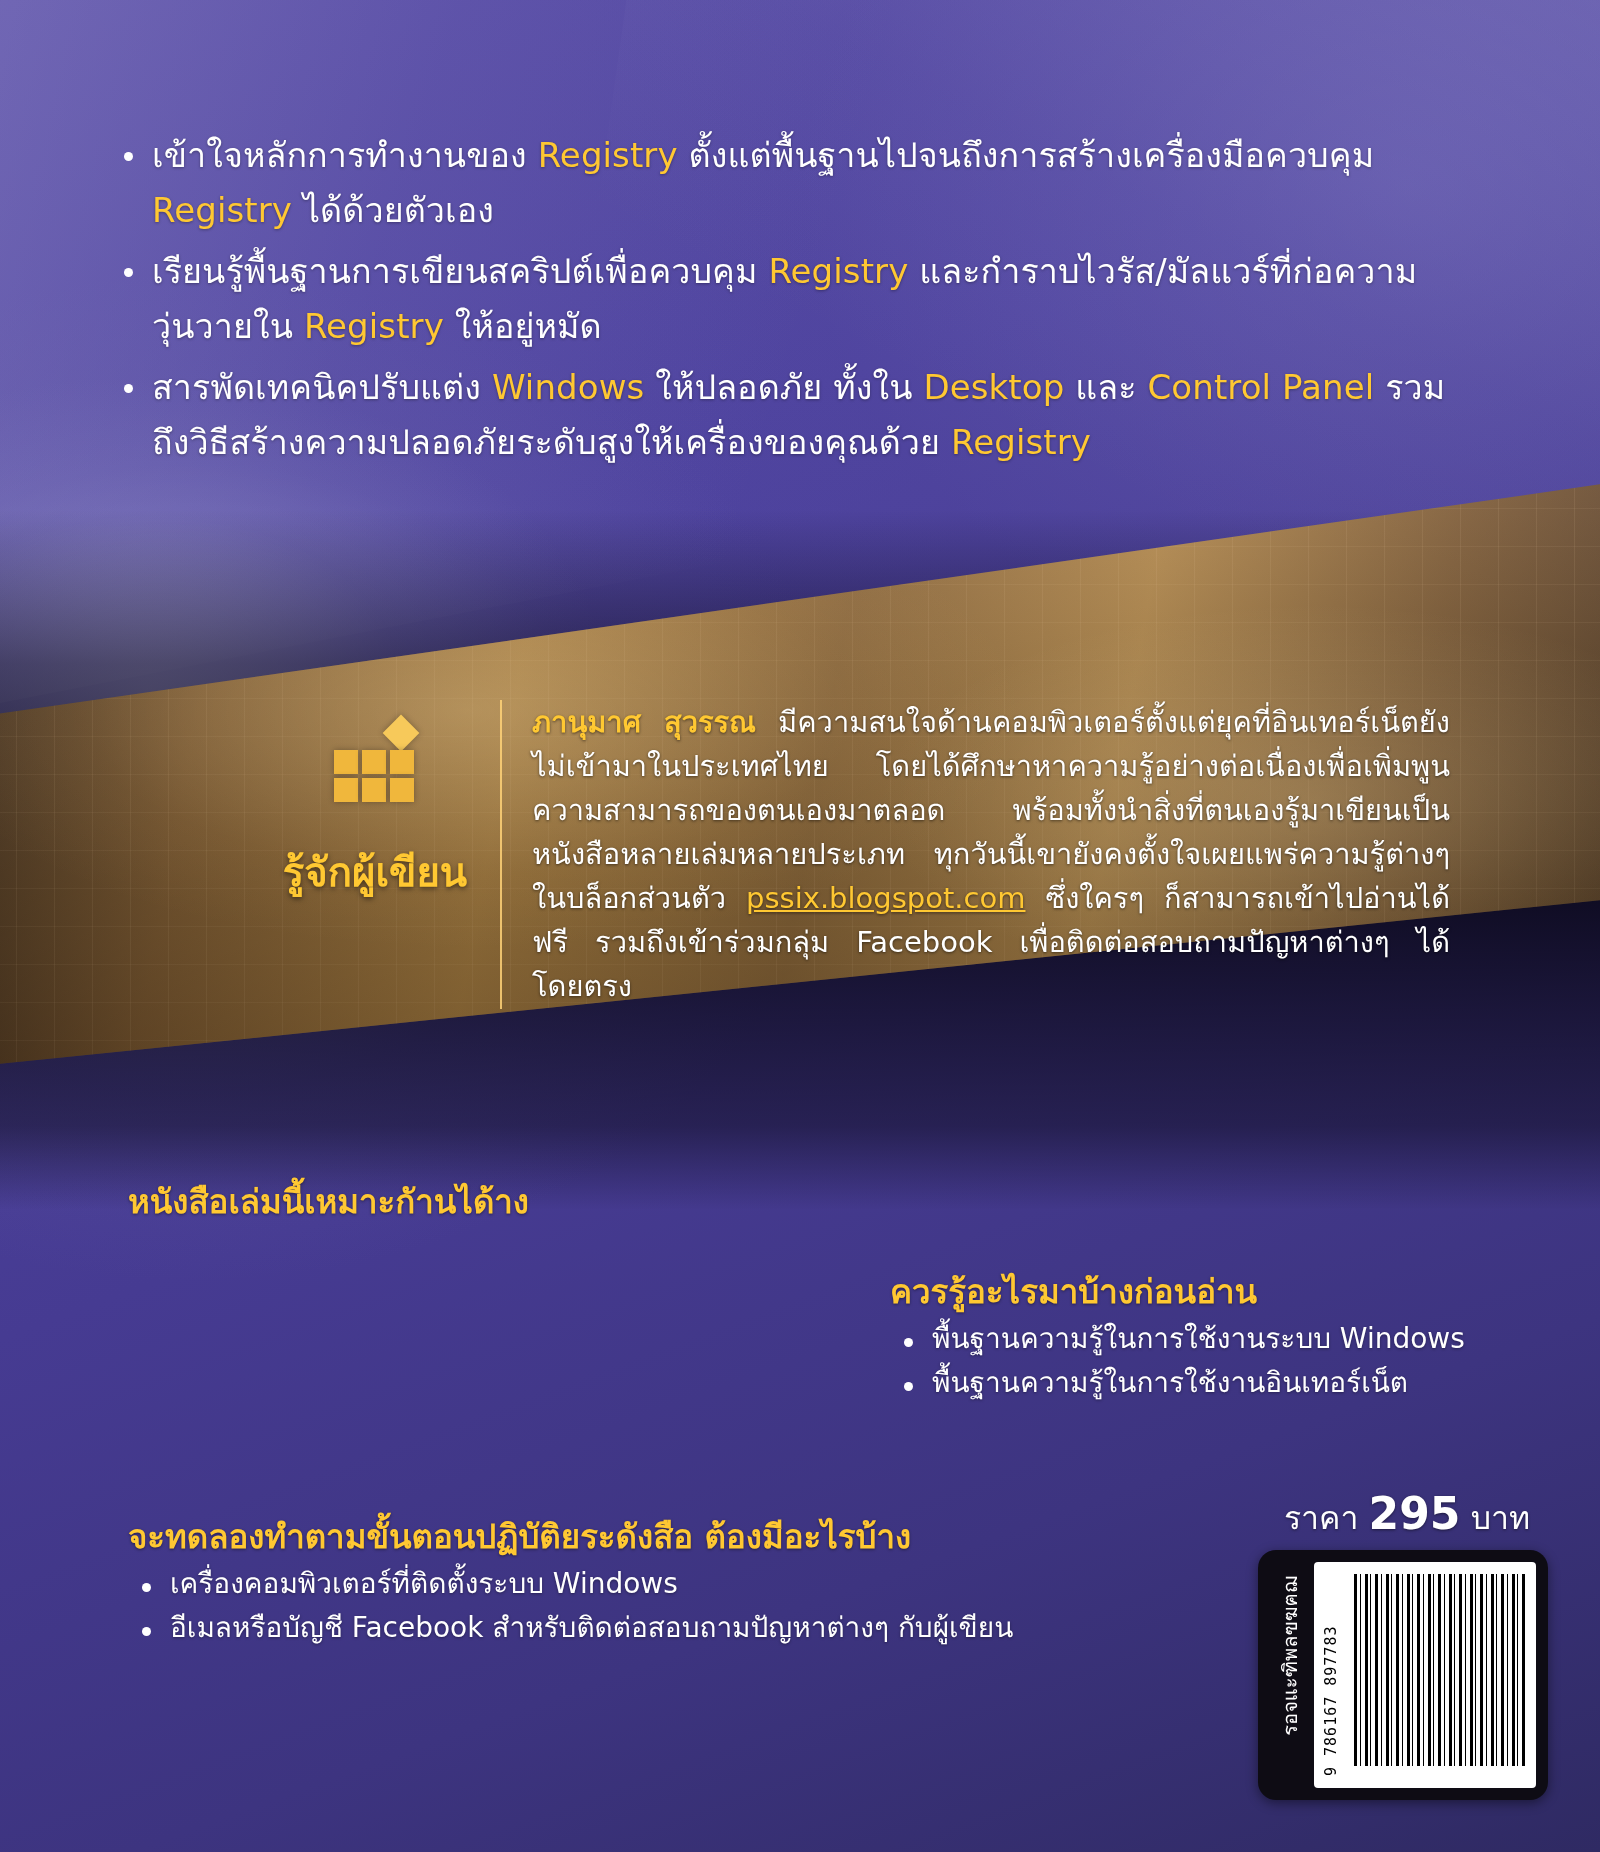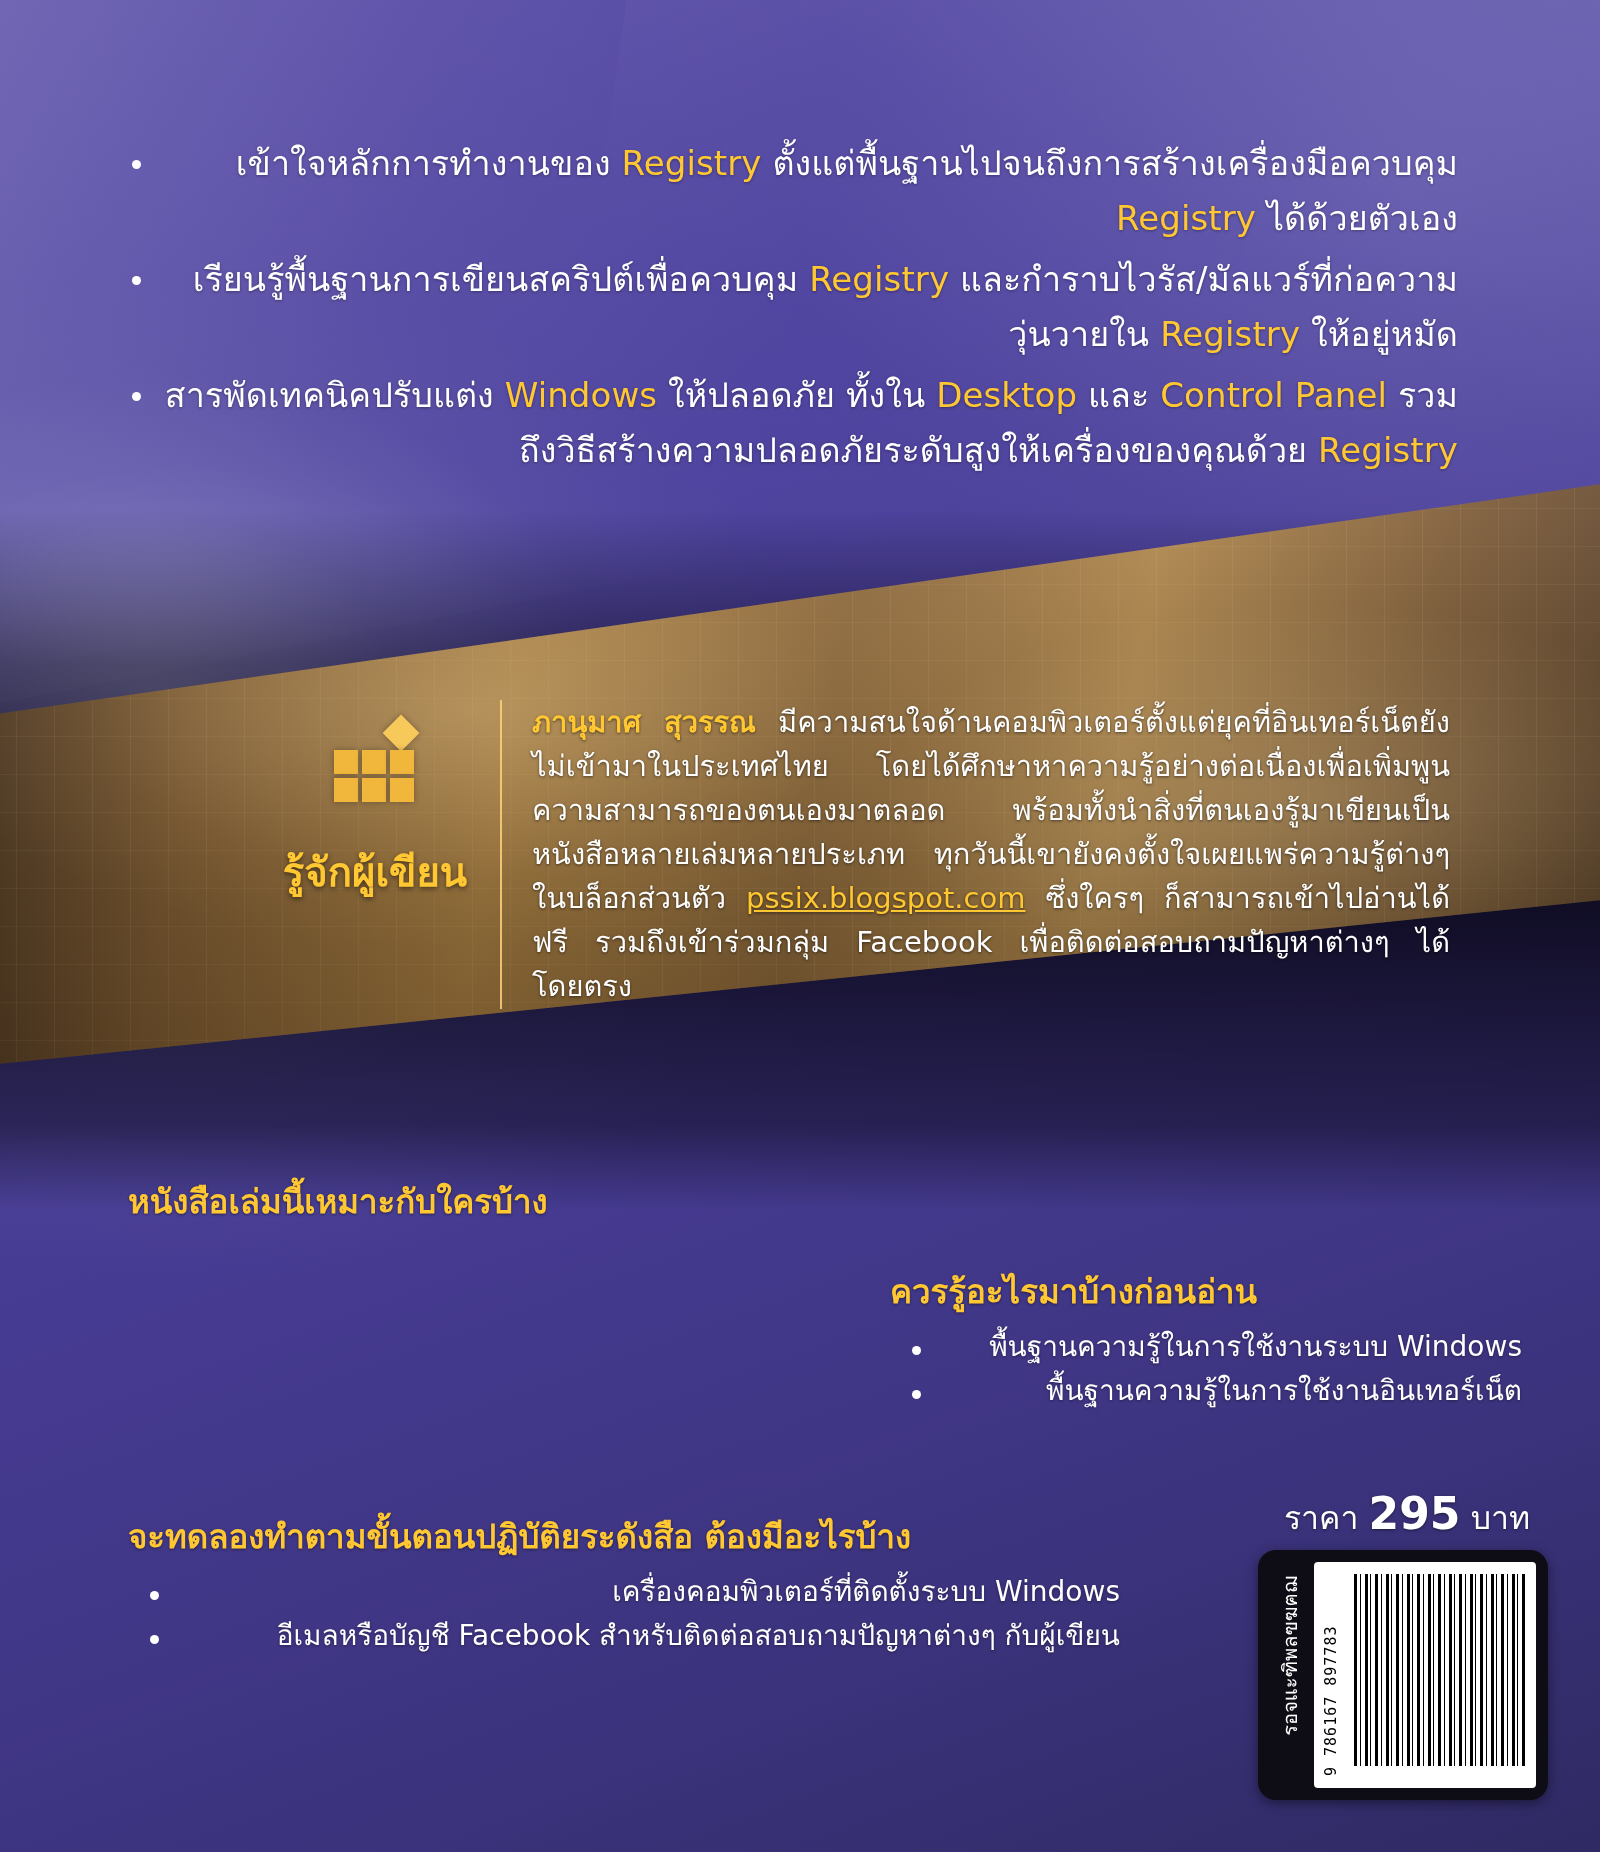"เข้าใจหลักการทำงานของ Registry" ul.bullets { margin: 8px -> 0; text-align: right -> none }
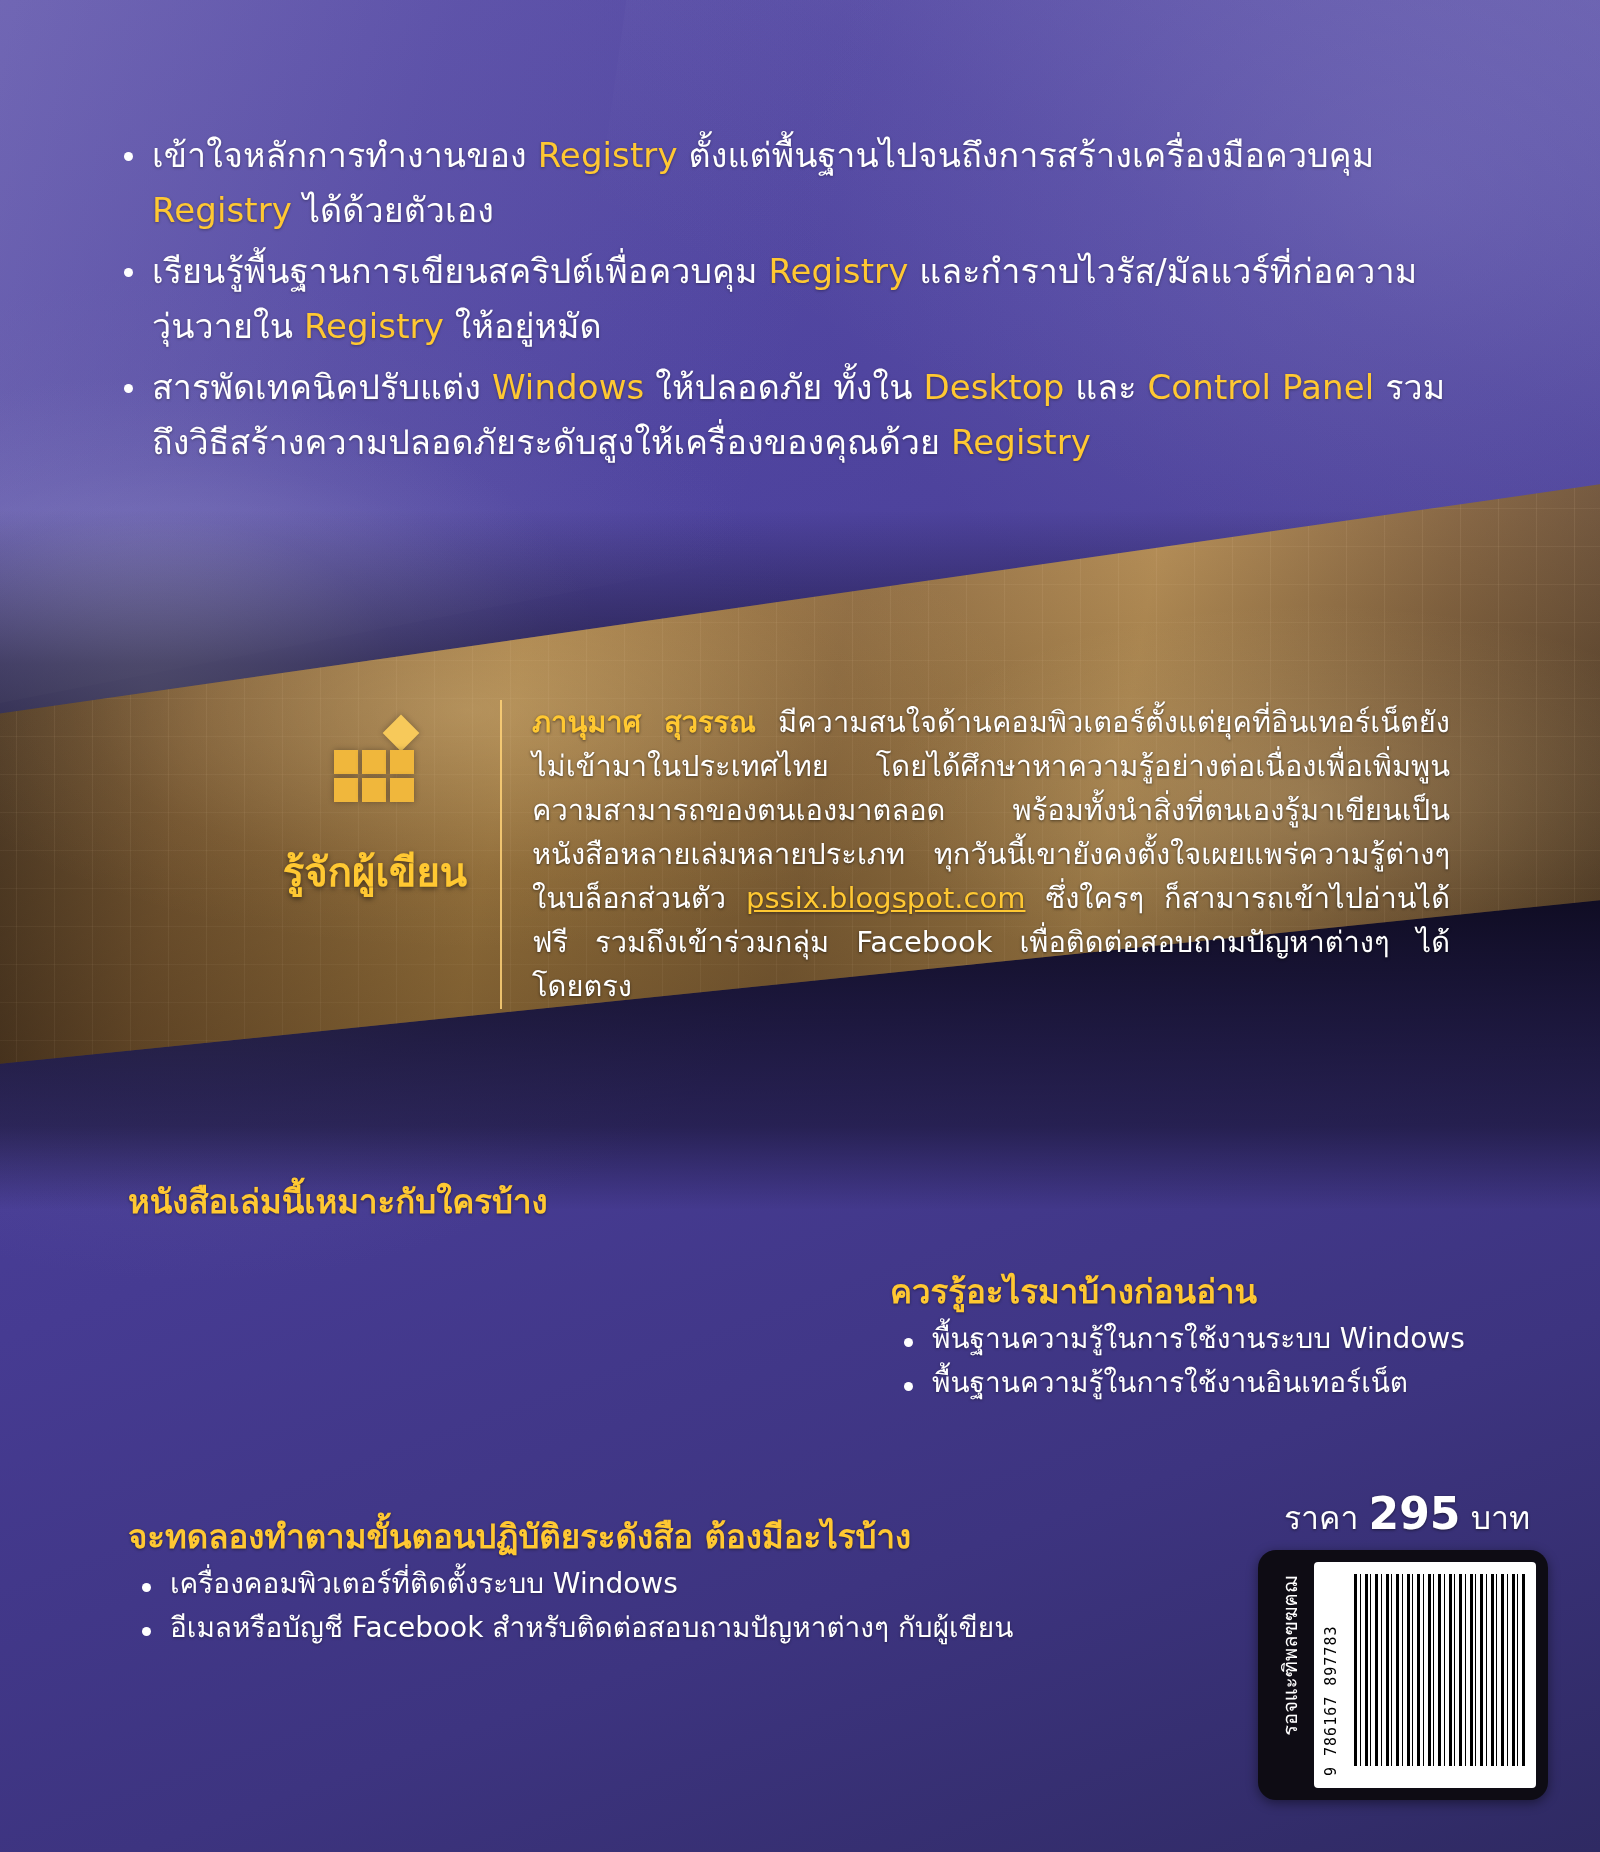"หนังสือเล่มนี้เหมาะกับใครบ้าง" div.sec-head { text: หนังสือเล่มนี้เหมาะกับใครบ้าง -> หนังสือเล่มนี้เหมาะกัานได้าง }
